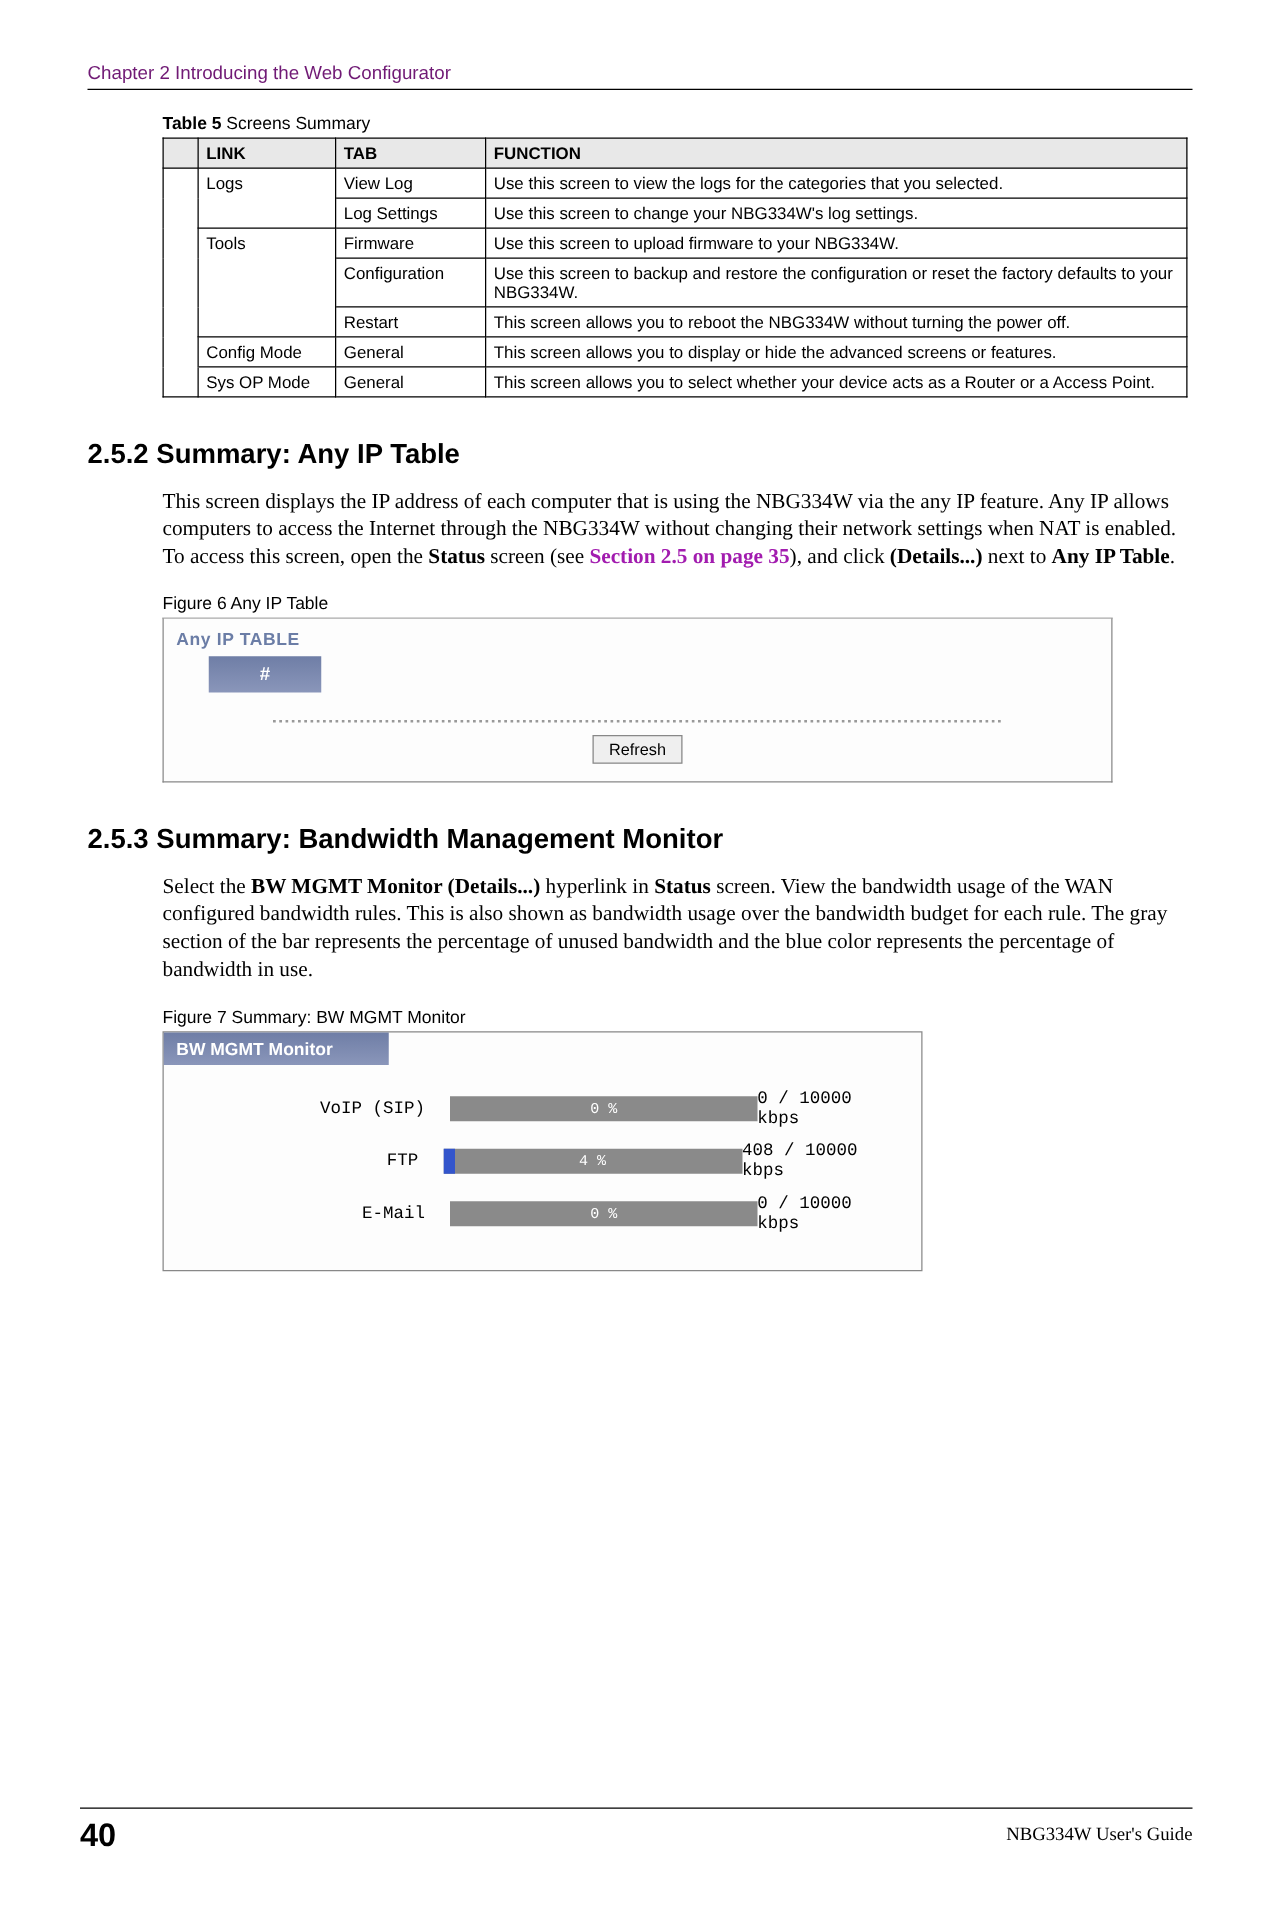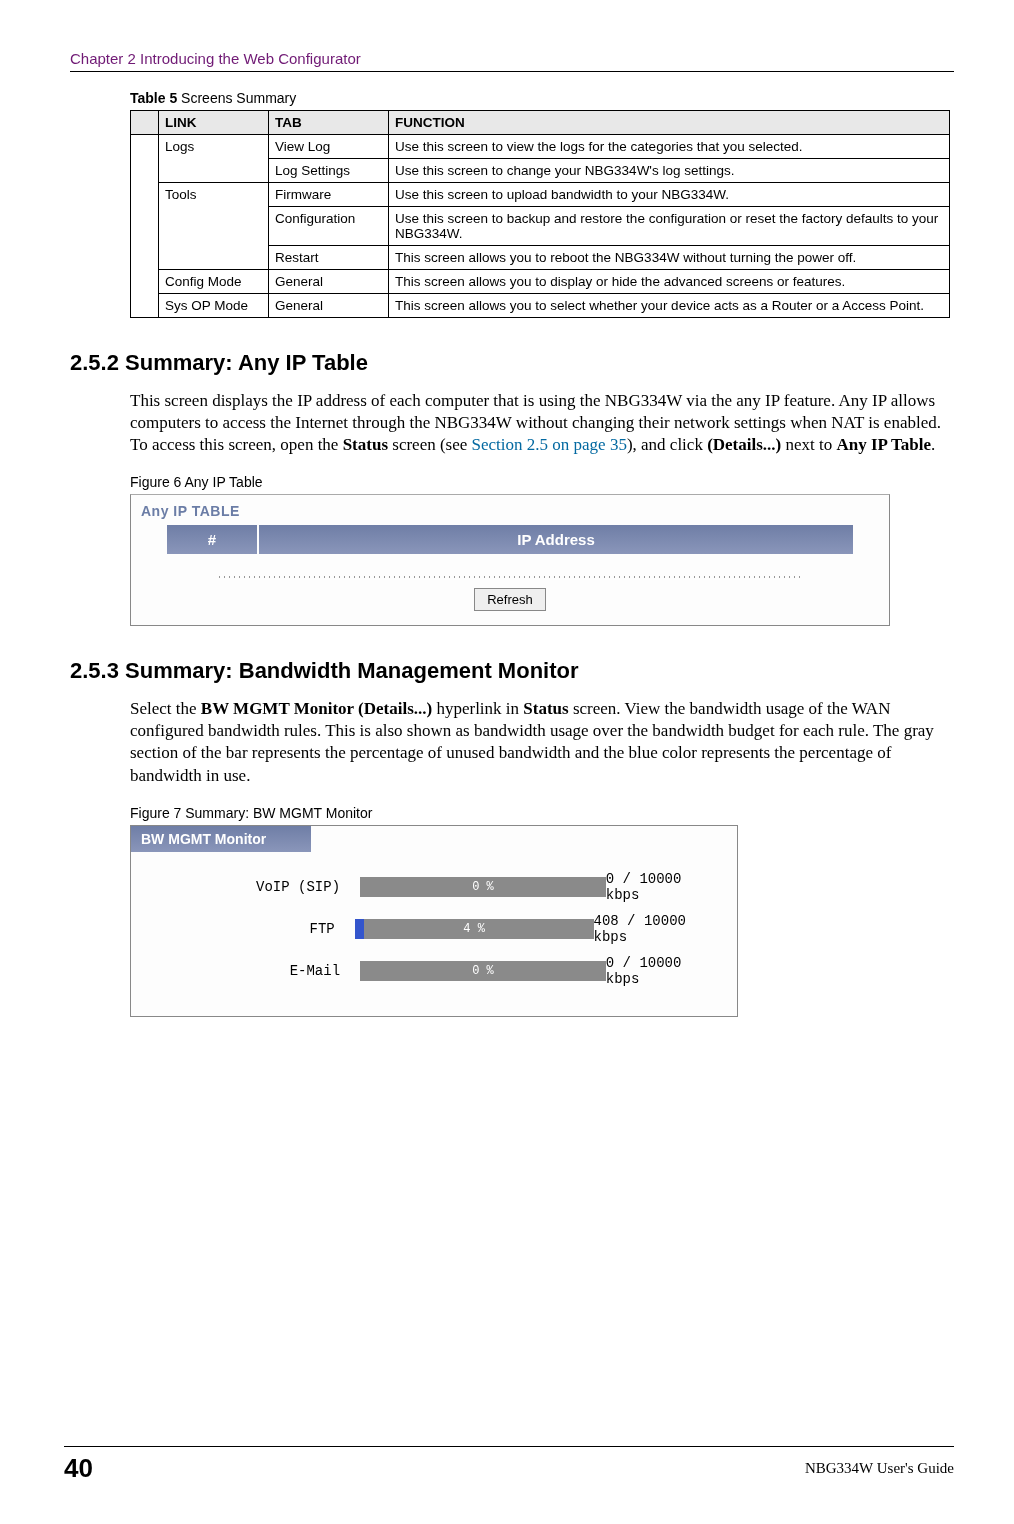"Use this screen to upload" td { text: bandwidth -> firmware }
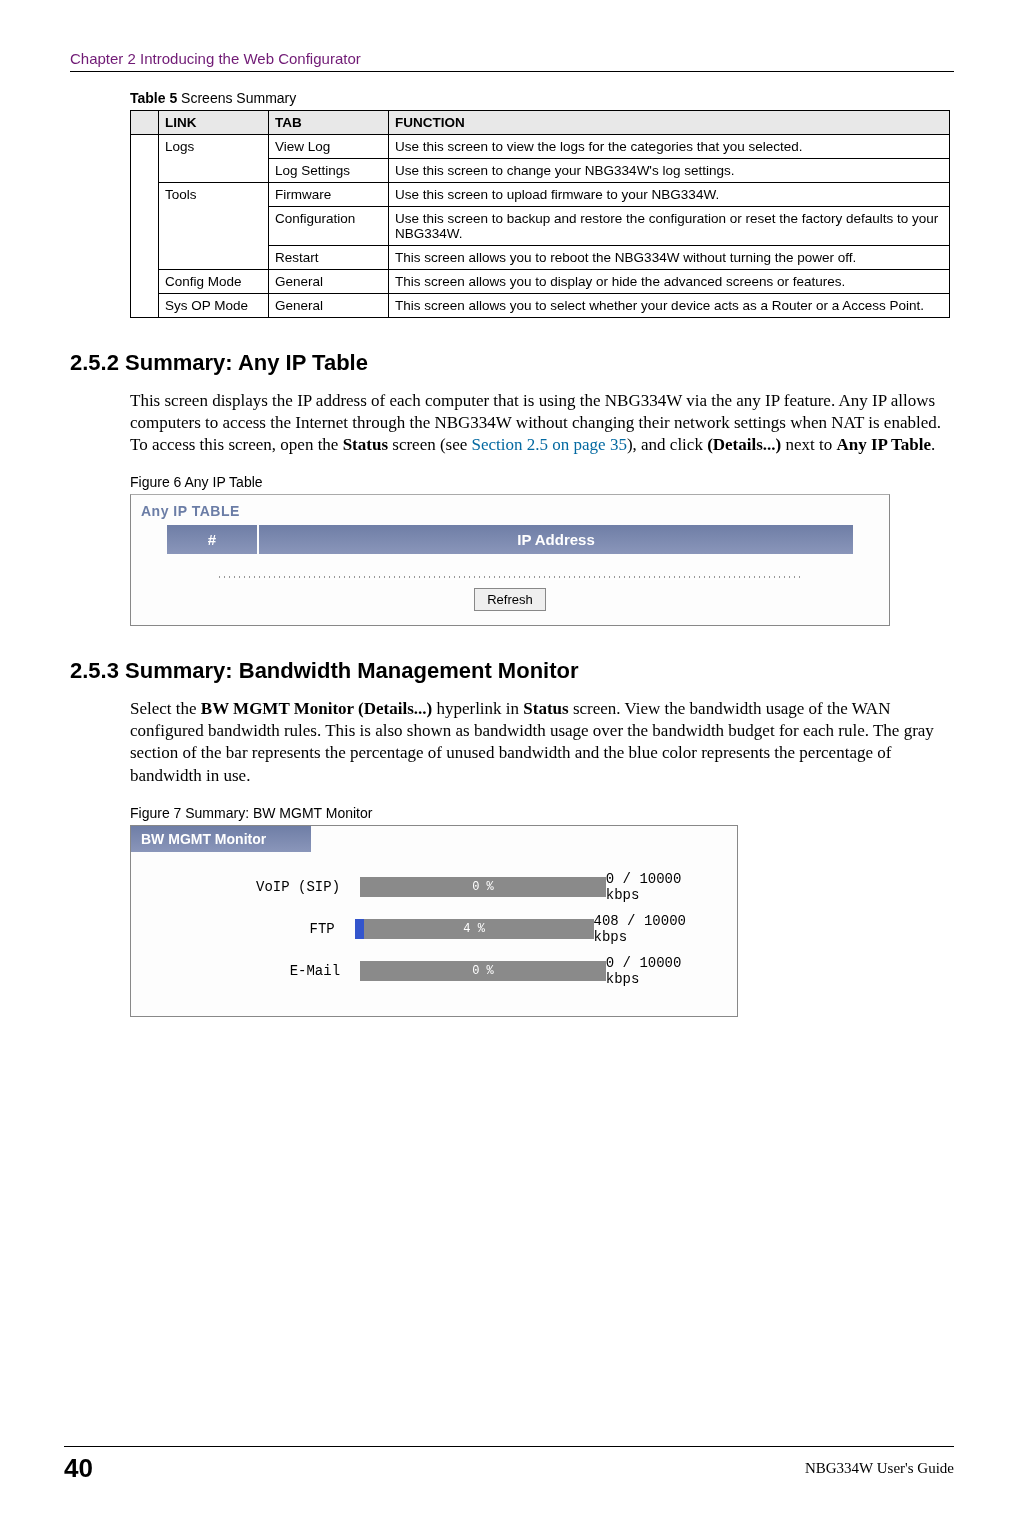"Section 2.5 on page 35" .body-para .link { color: #0369a1 -> #a21caf; font-weight: none -> bold }
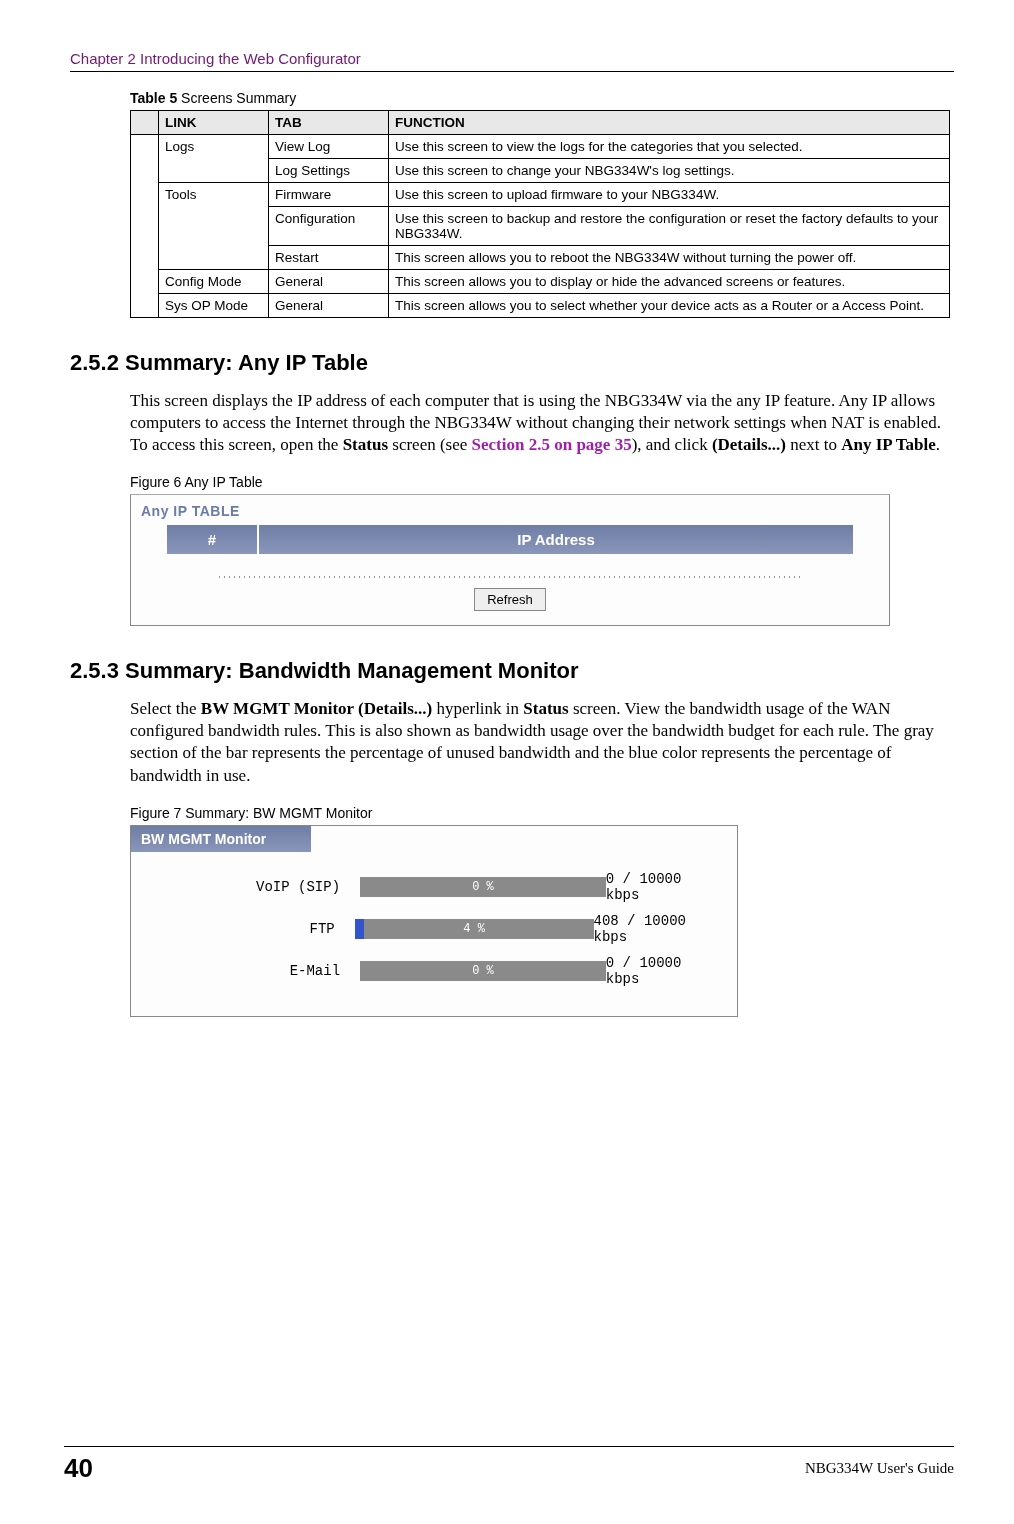"IP Address" div.hdr { html: <div>IP Address</div> -> none }
